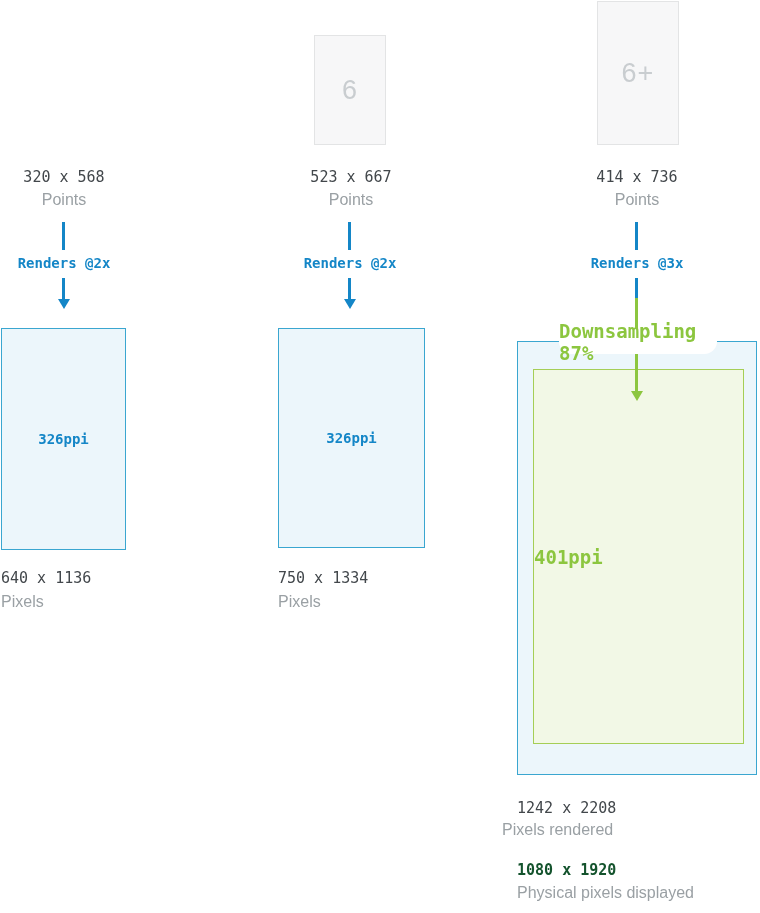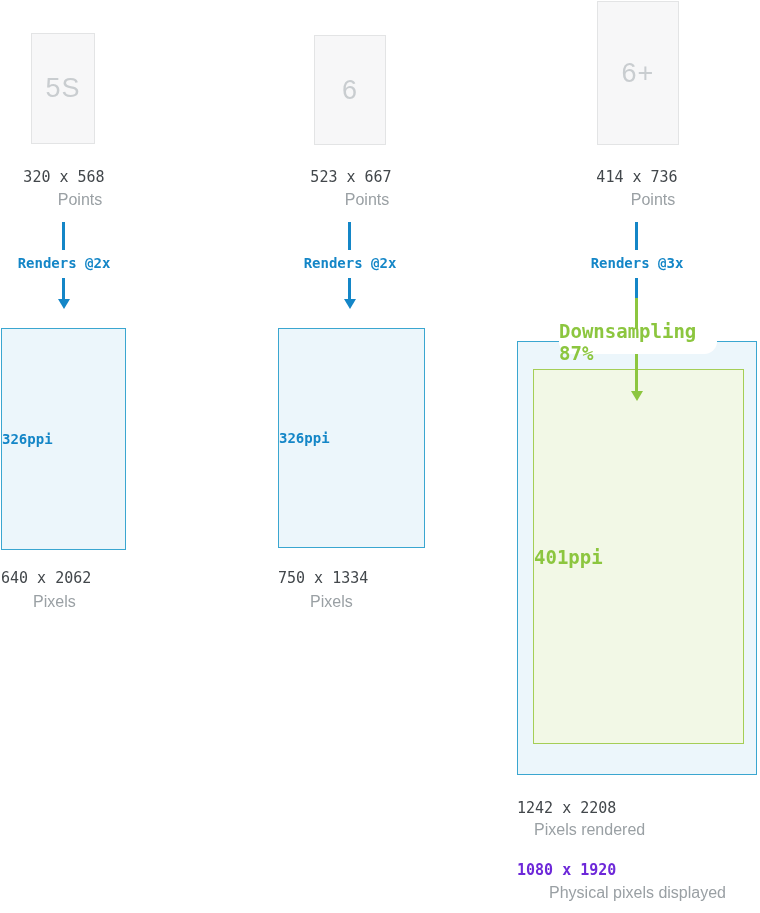"5S" div.device-box { html: <div> <span>5S</span> </div> -> none }
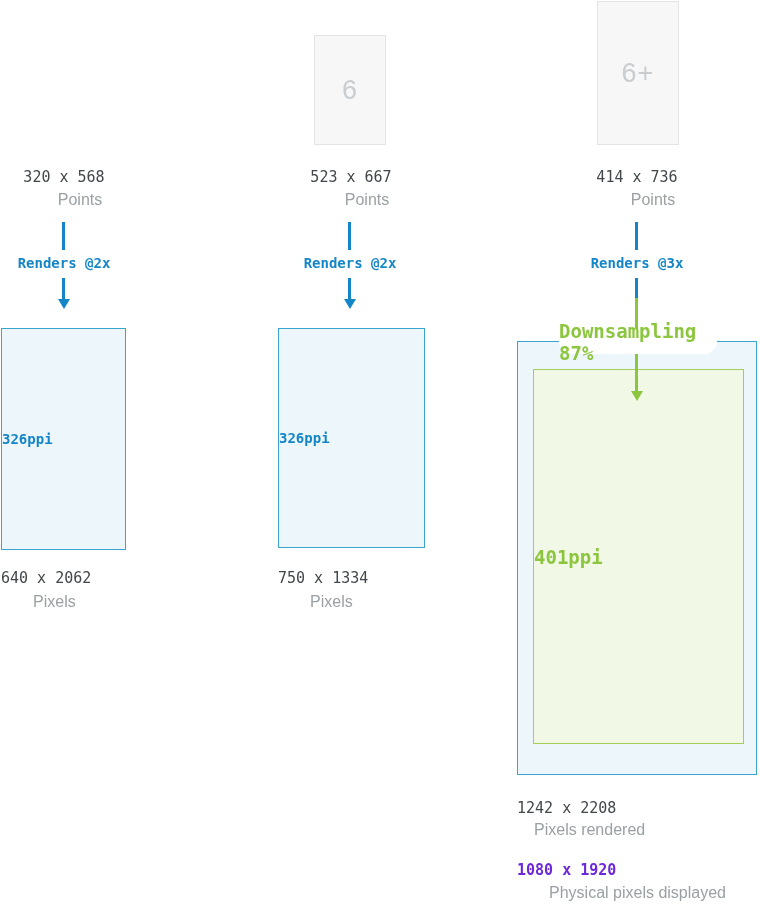"Points" .cap { margin-left: 32px -> none }
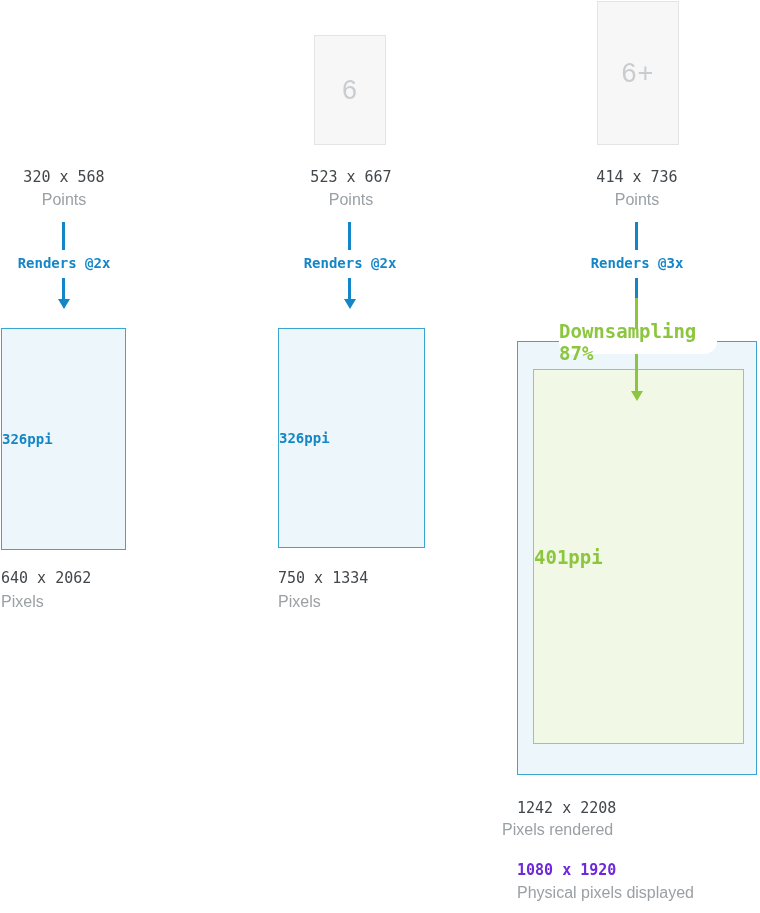"326ppi" .ppi-box { justify-content: flex-start -> center }
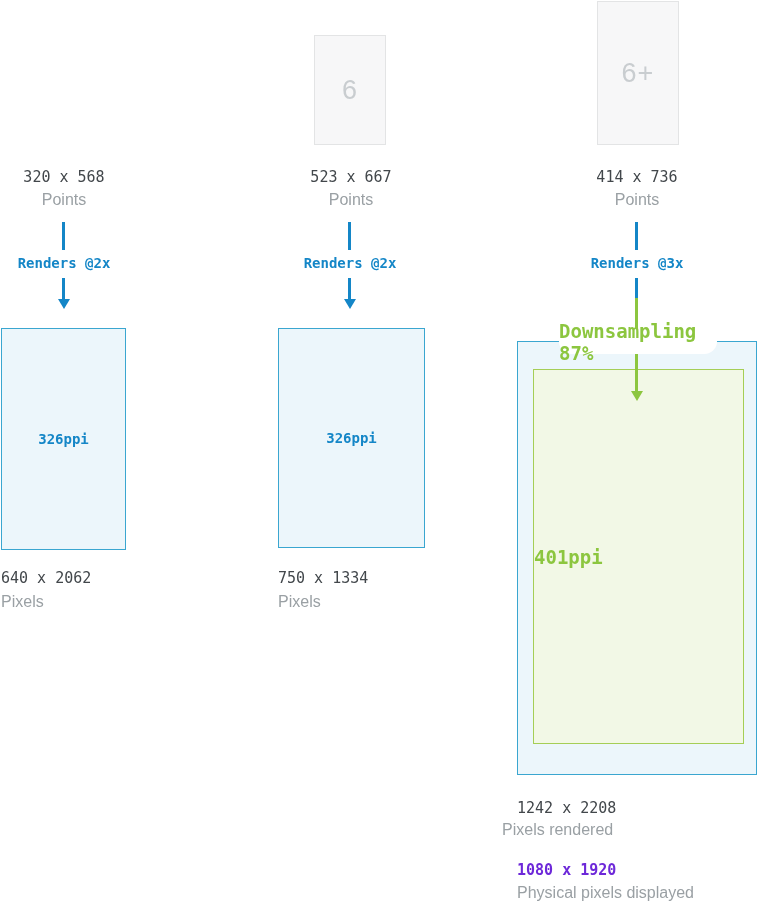"640 x 2062" div.bl { text: 2062 -> 1136 }
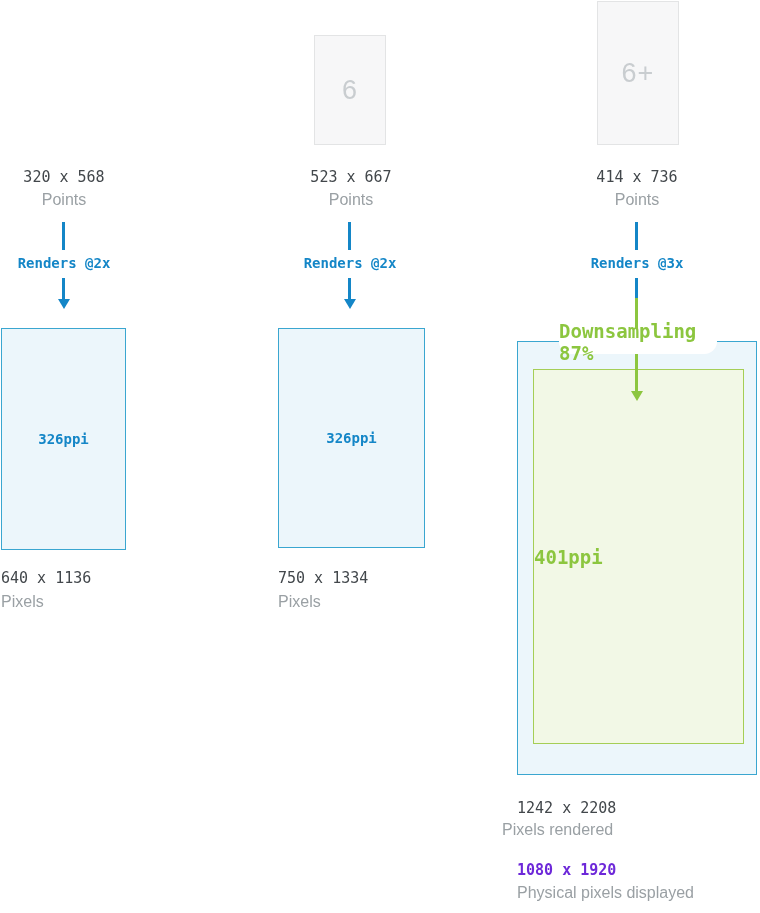"1080 x 1920" .num-b { color: #6d28d9 -> #14532d }
